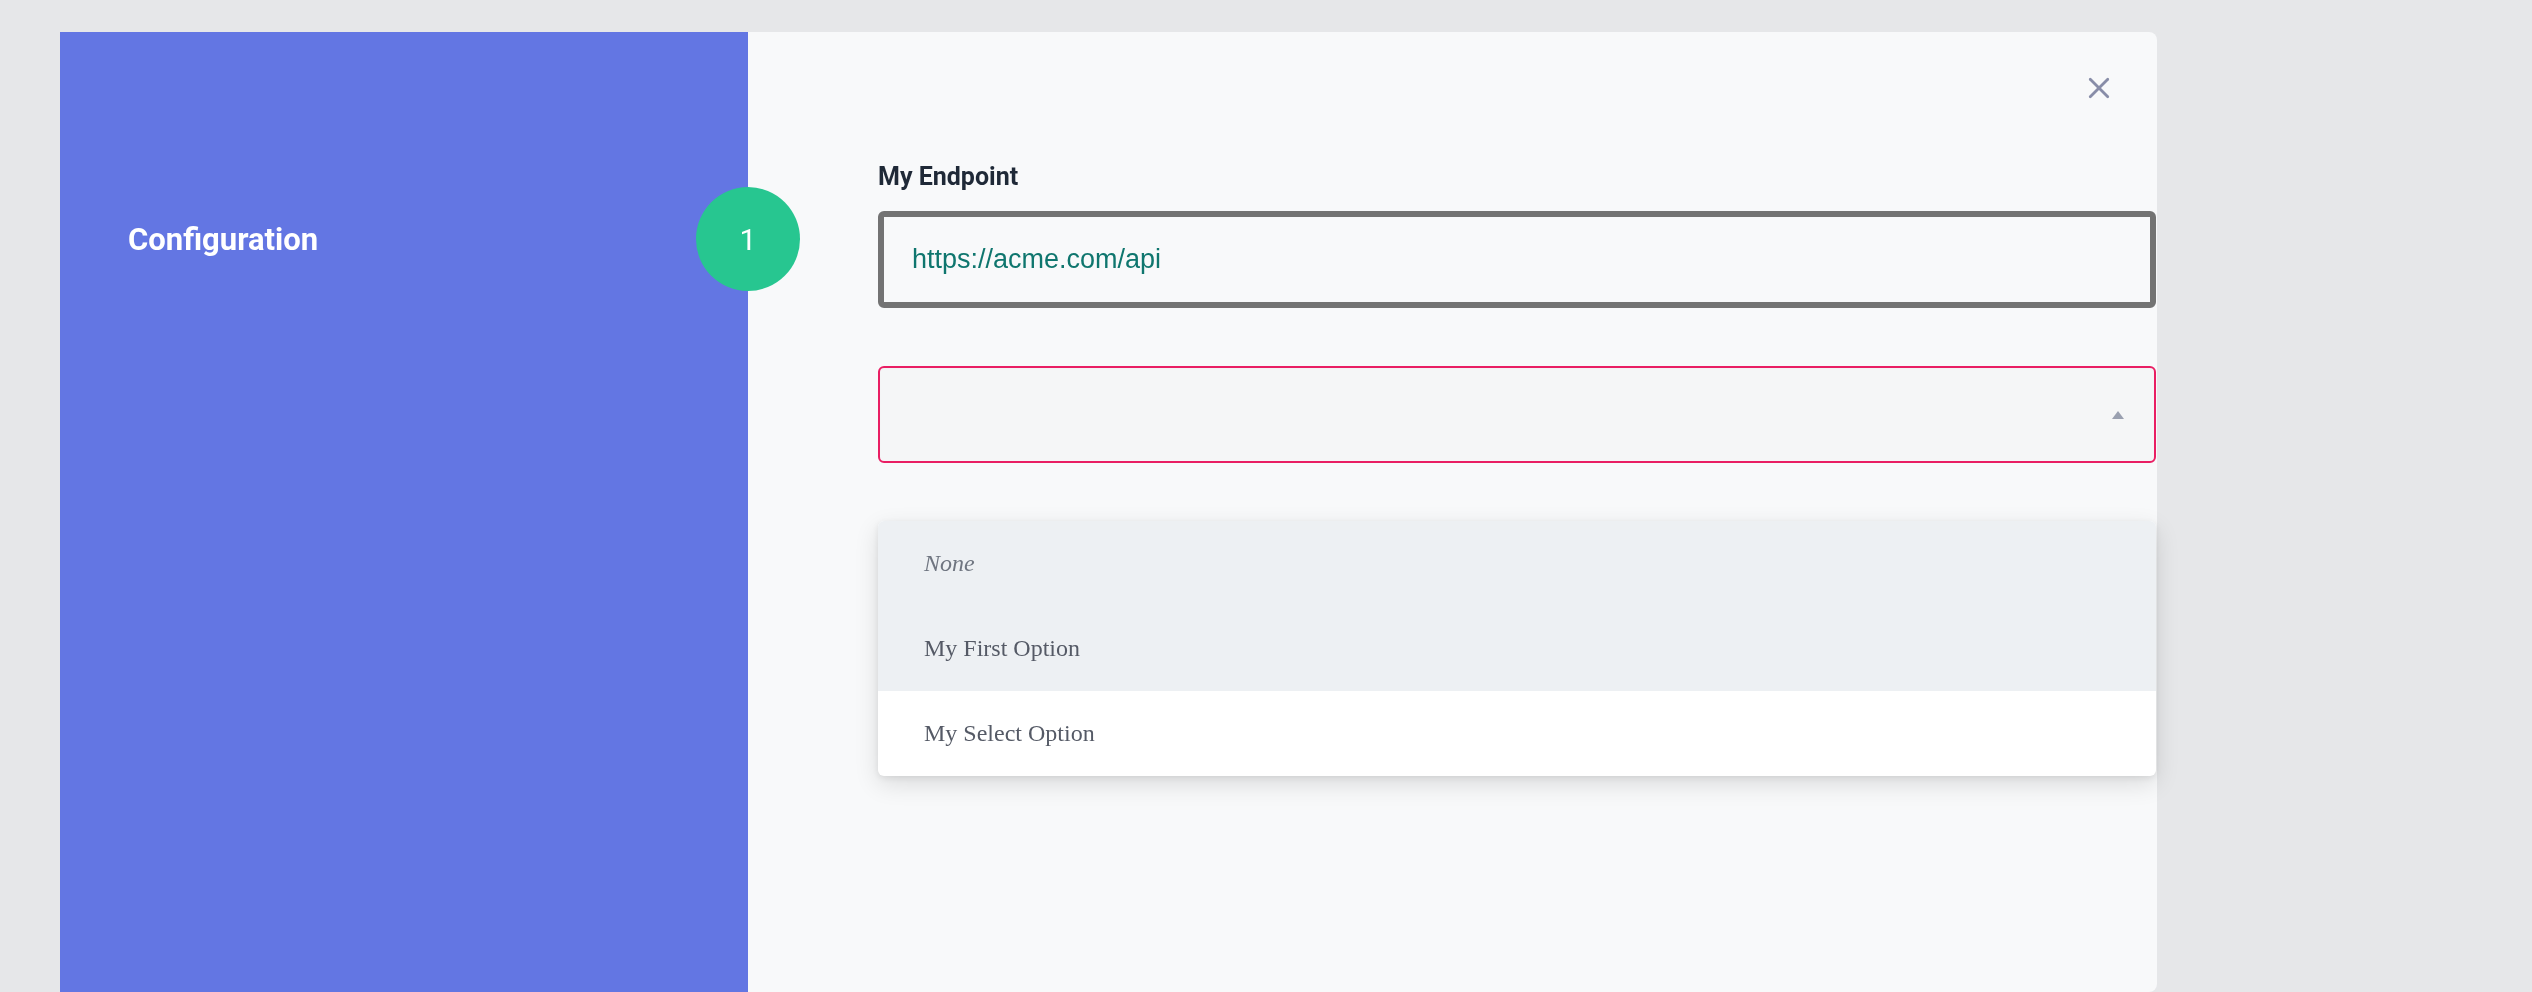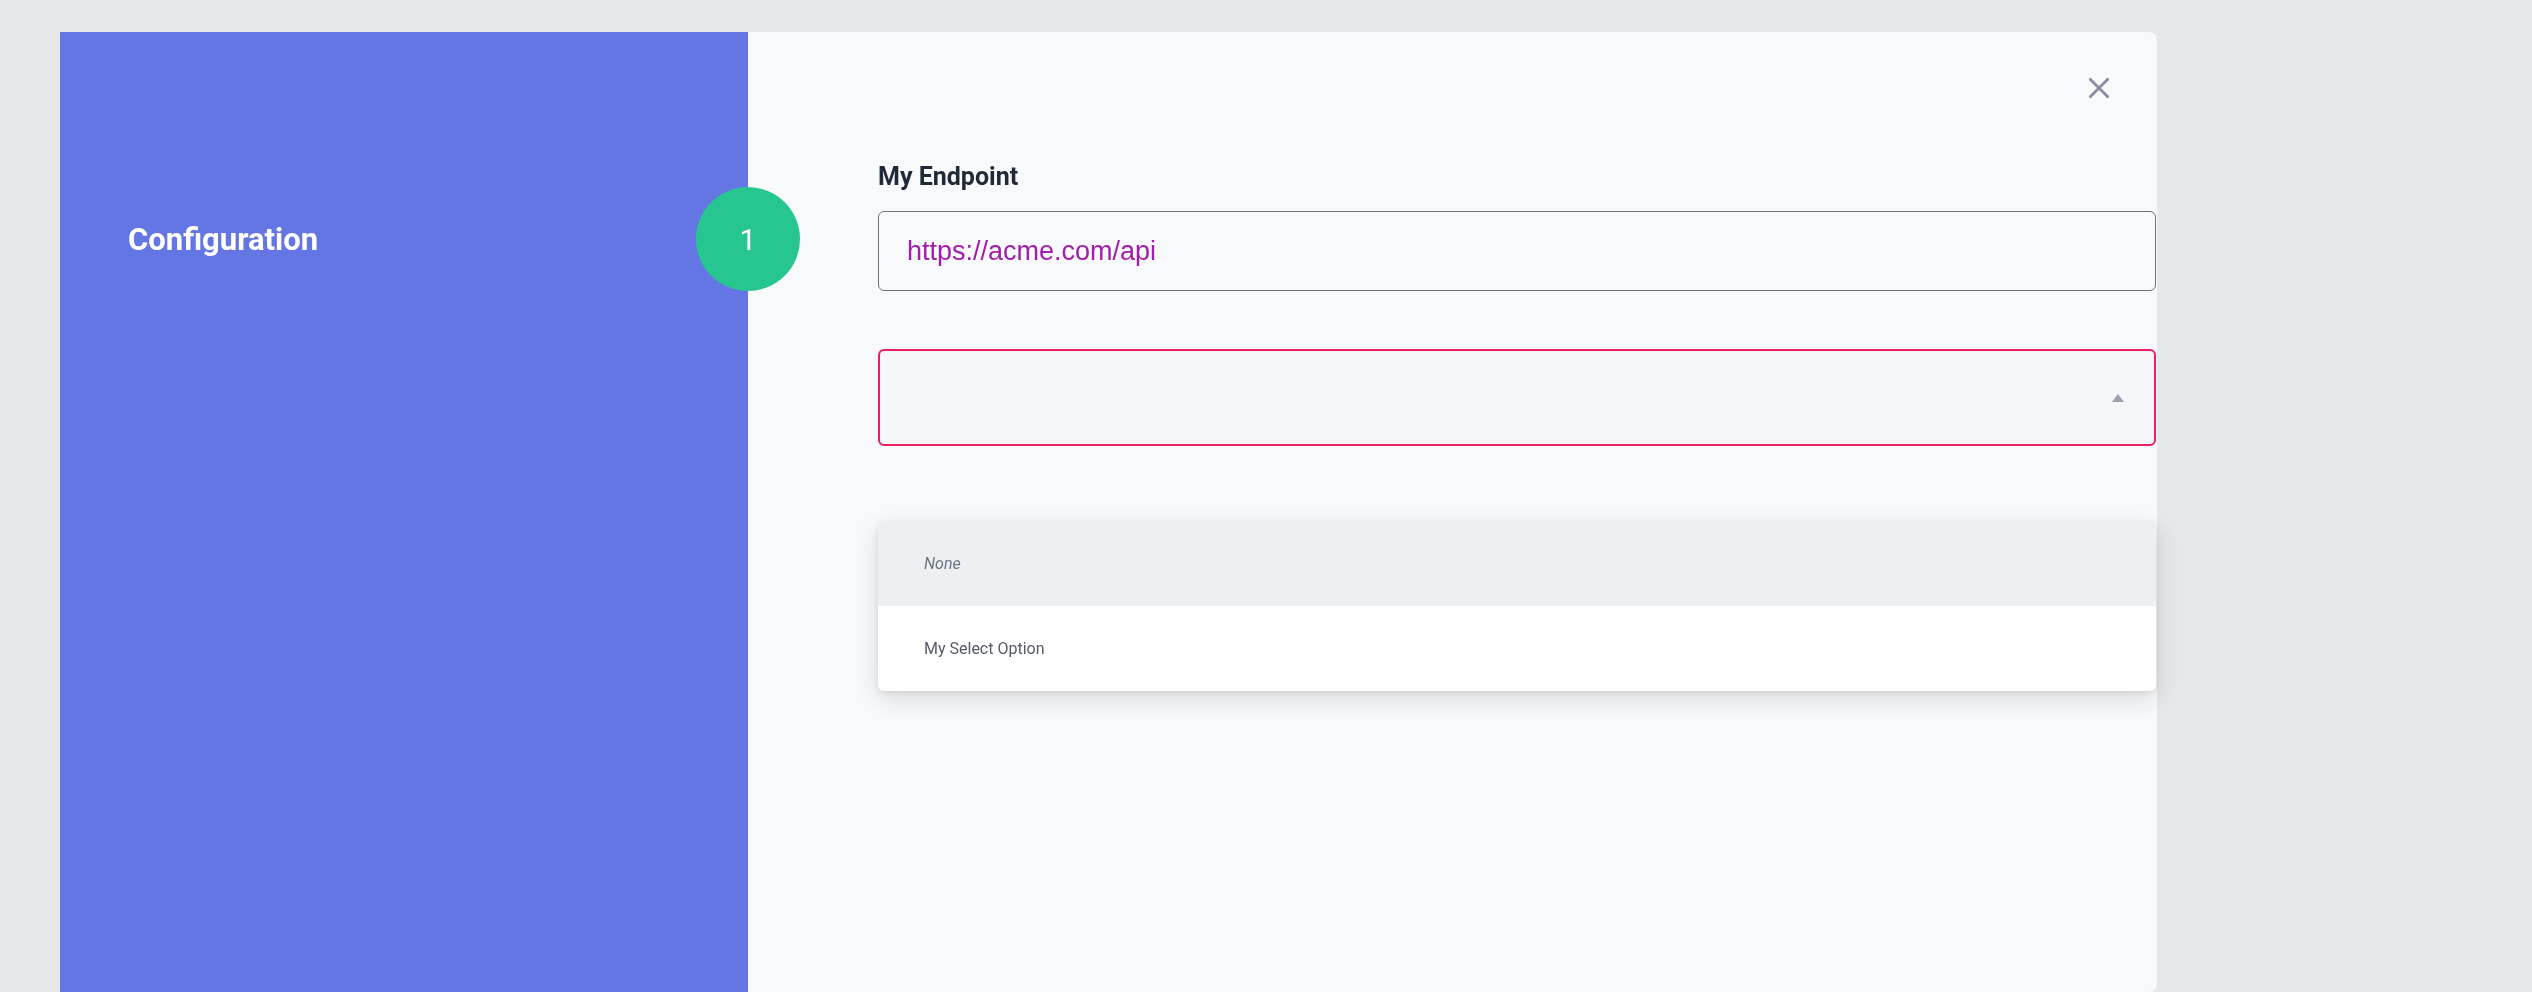"https://acme.com/api" .text-input { border: 1px solid #737373 -> 6px solid #737373; color: #a21caf -> #0f766e; height: 80px -> 97px }
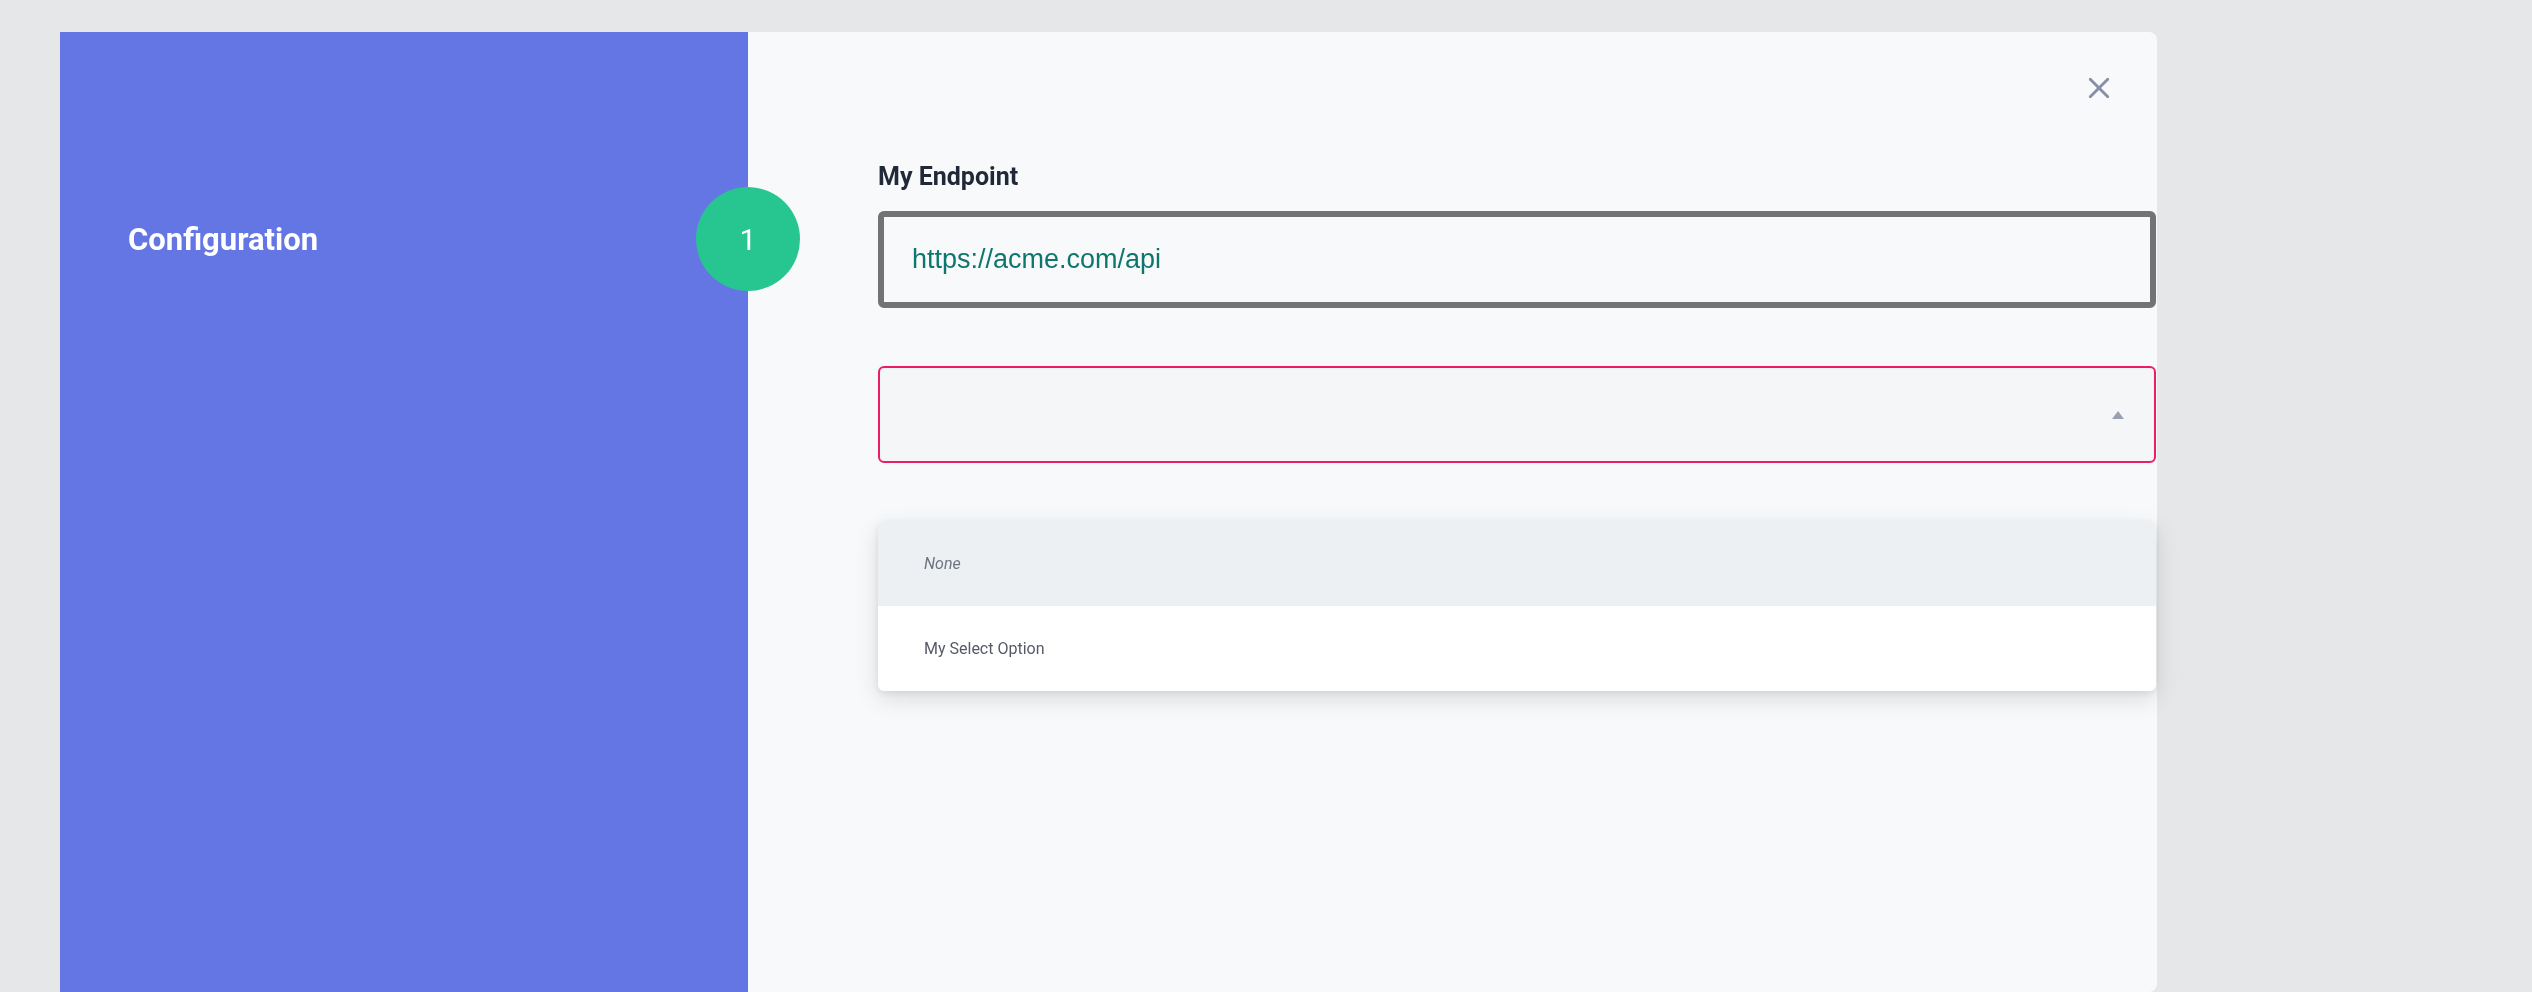"None" .dropdown-item { font-family: none -> Liberation Serif, serif; font-size: 16px -> 24px }
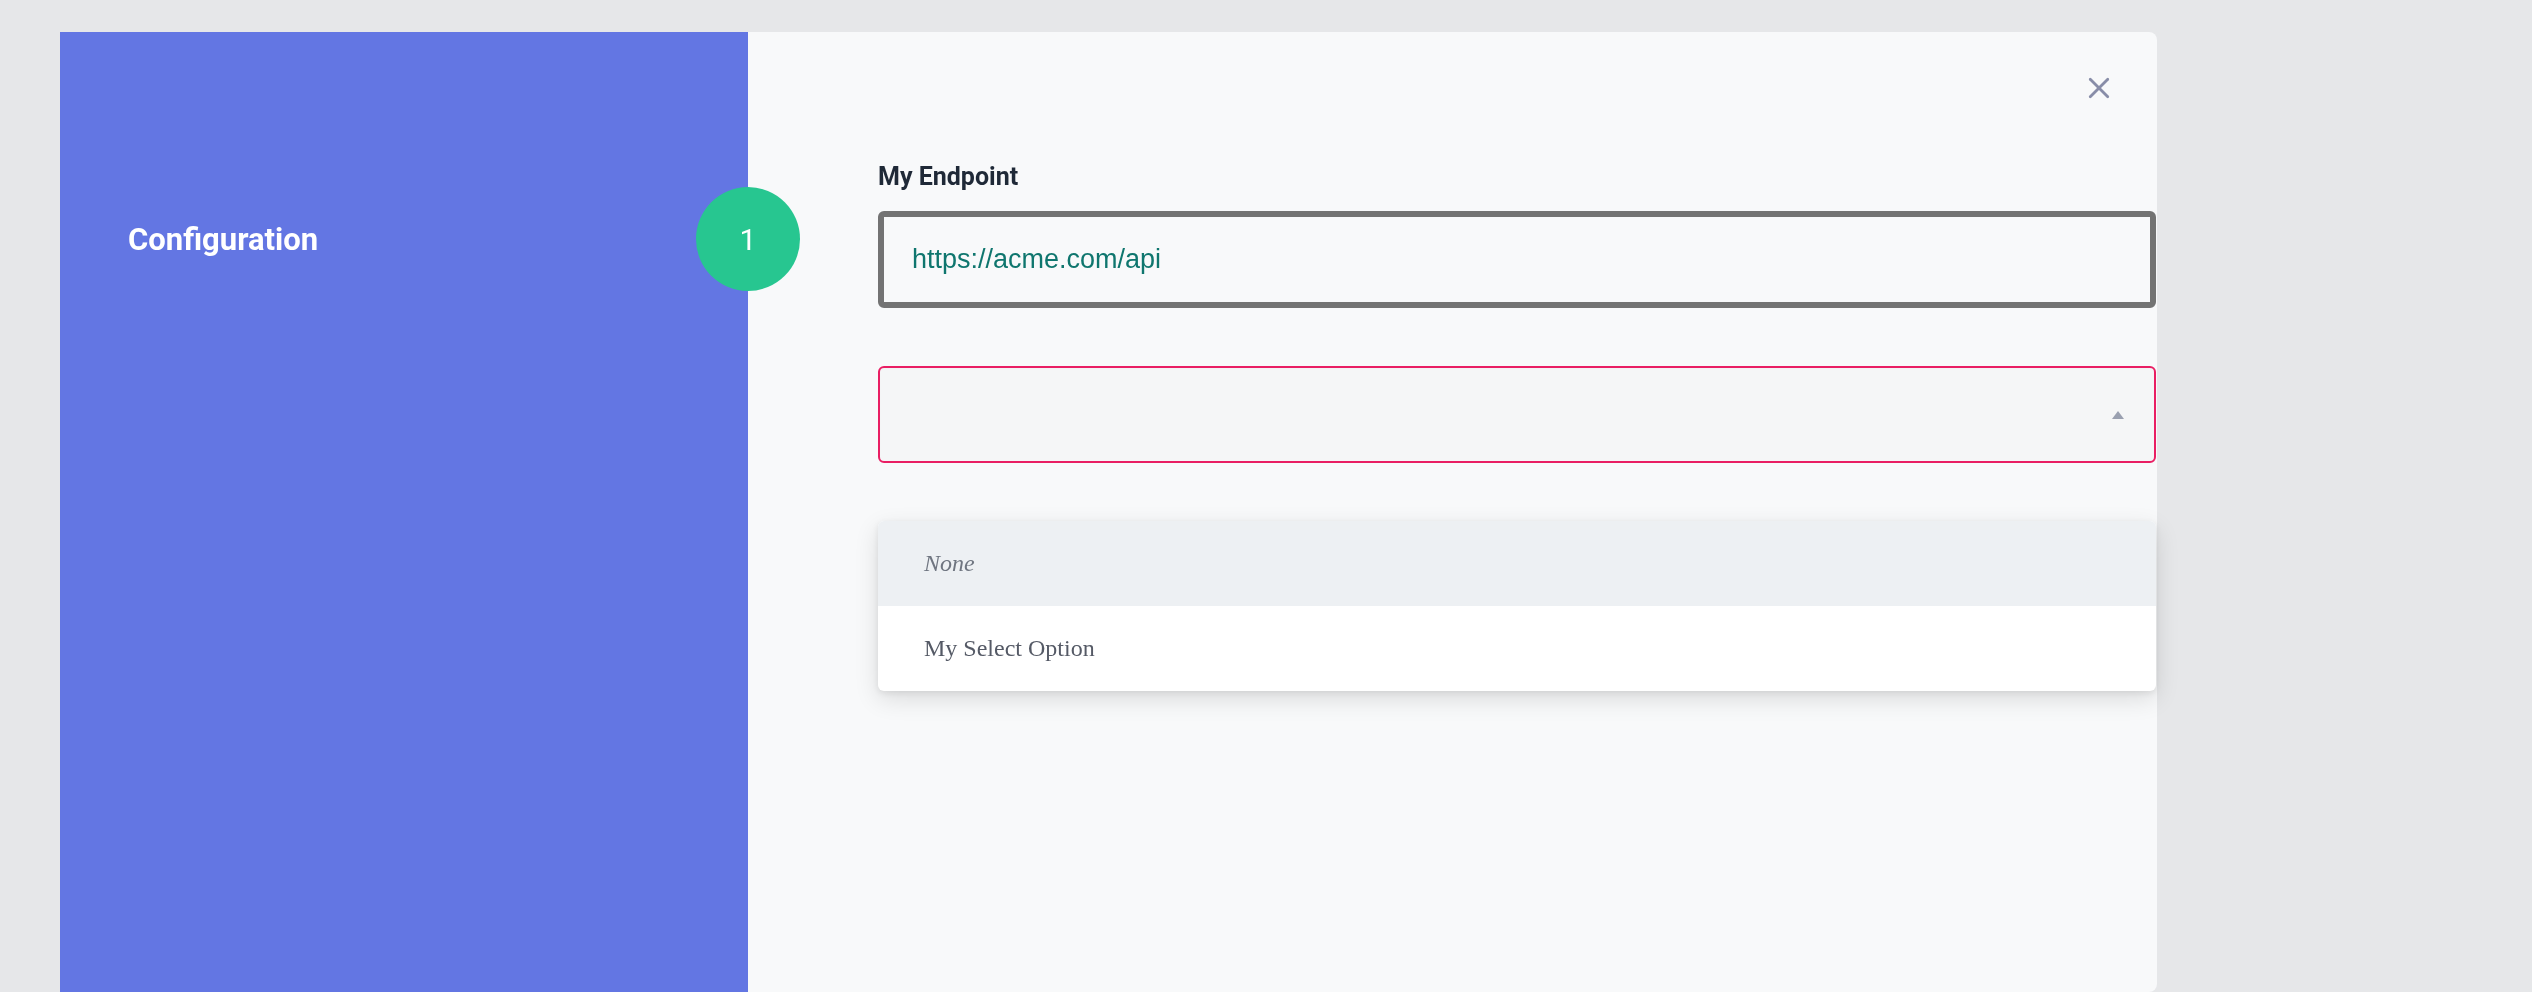"My First Option" div.dropdown-item { html: none -> <div>My First Option</div> }
